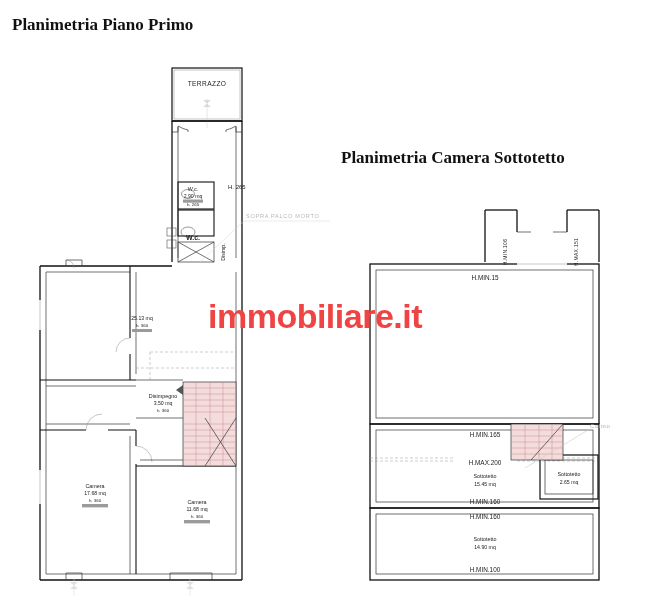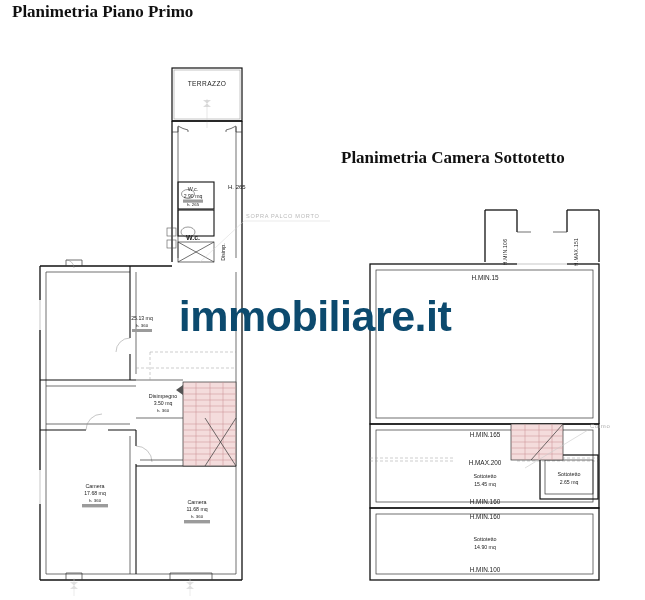"Planimetria Piano Primo" #title-primo { top: 2px -> 15px }
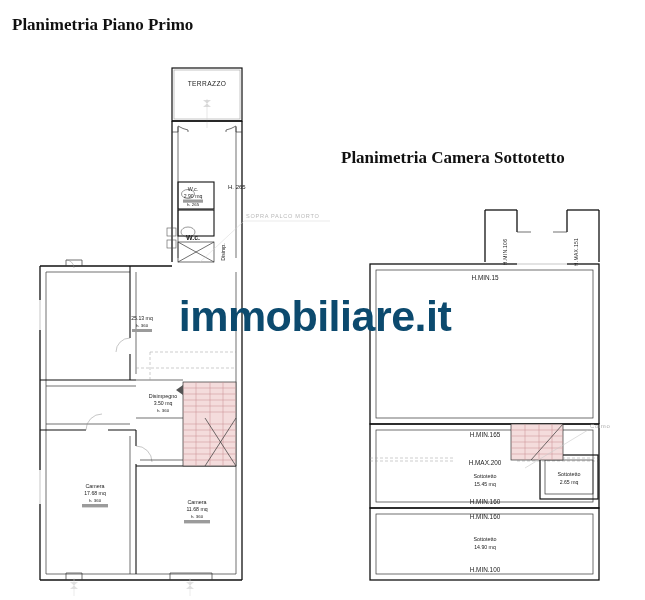"immobiliare.it" #watermark { color: #0c4a6e -> #ef4444; font-size: 43px -> 34px }
